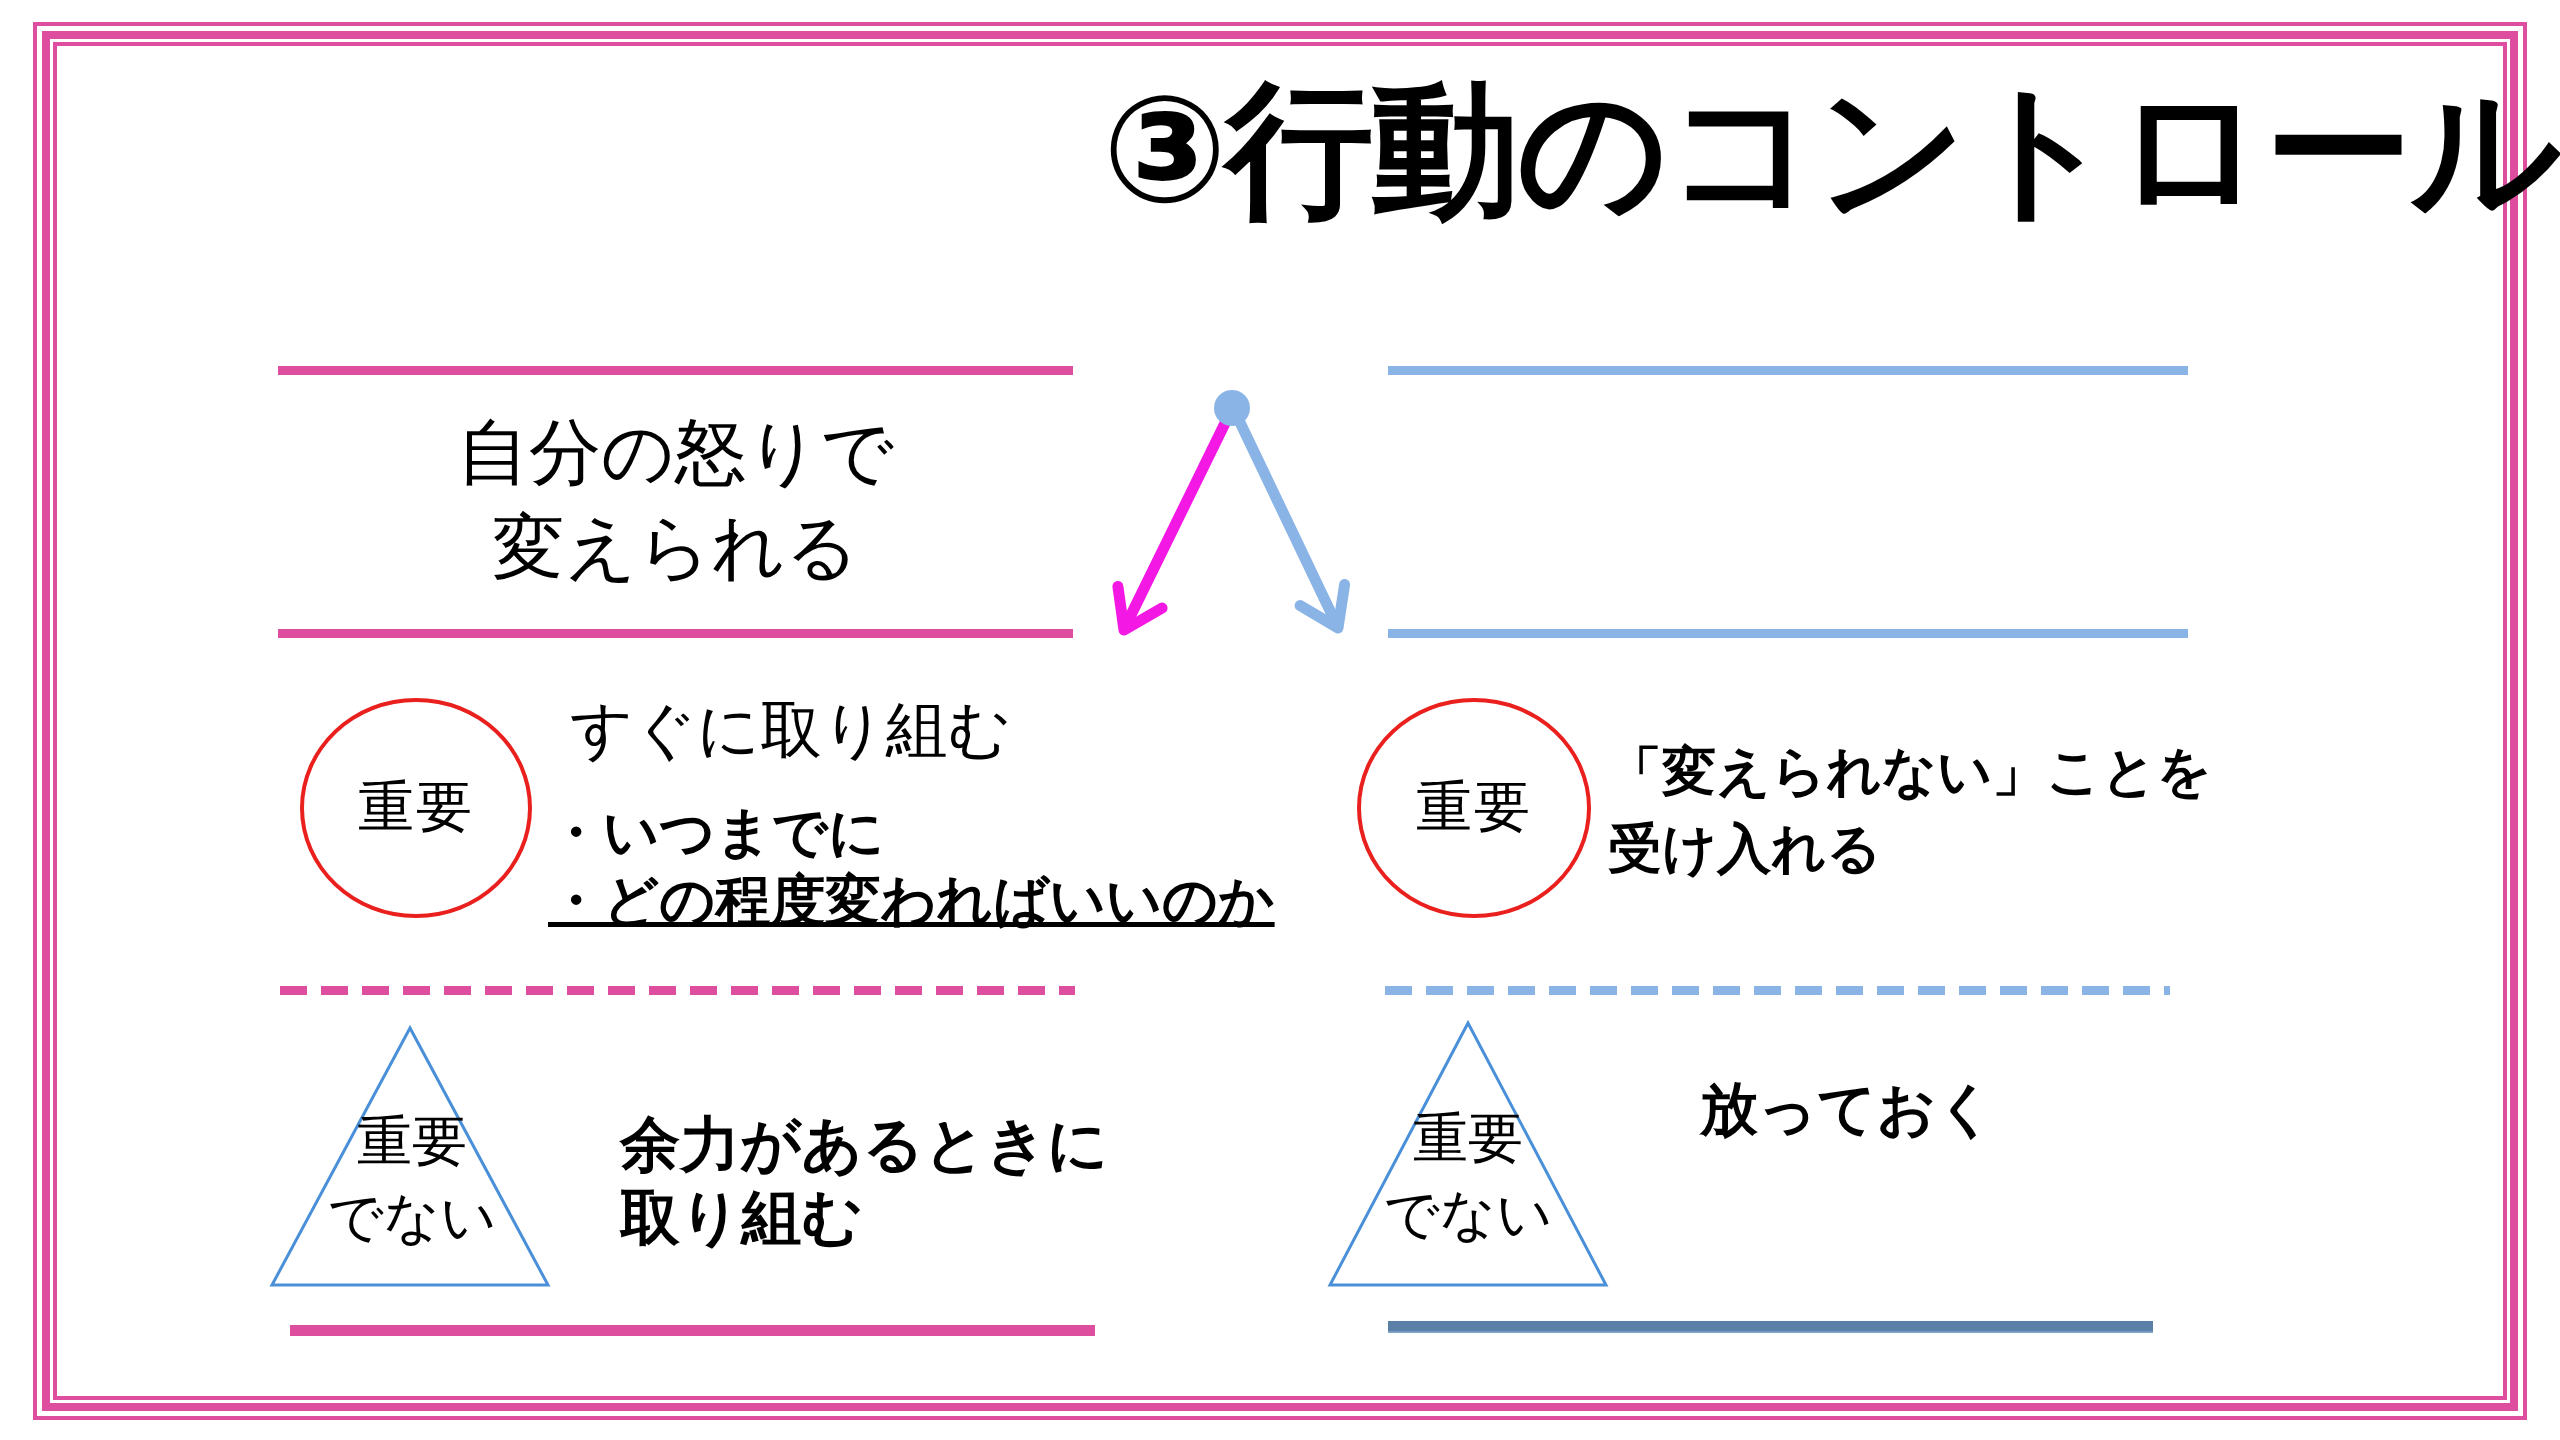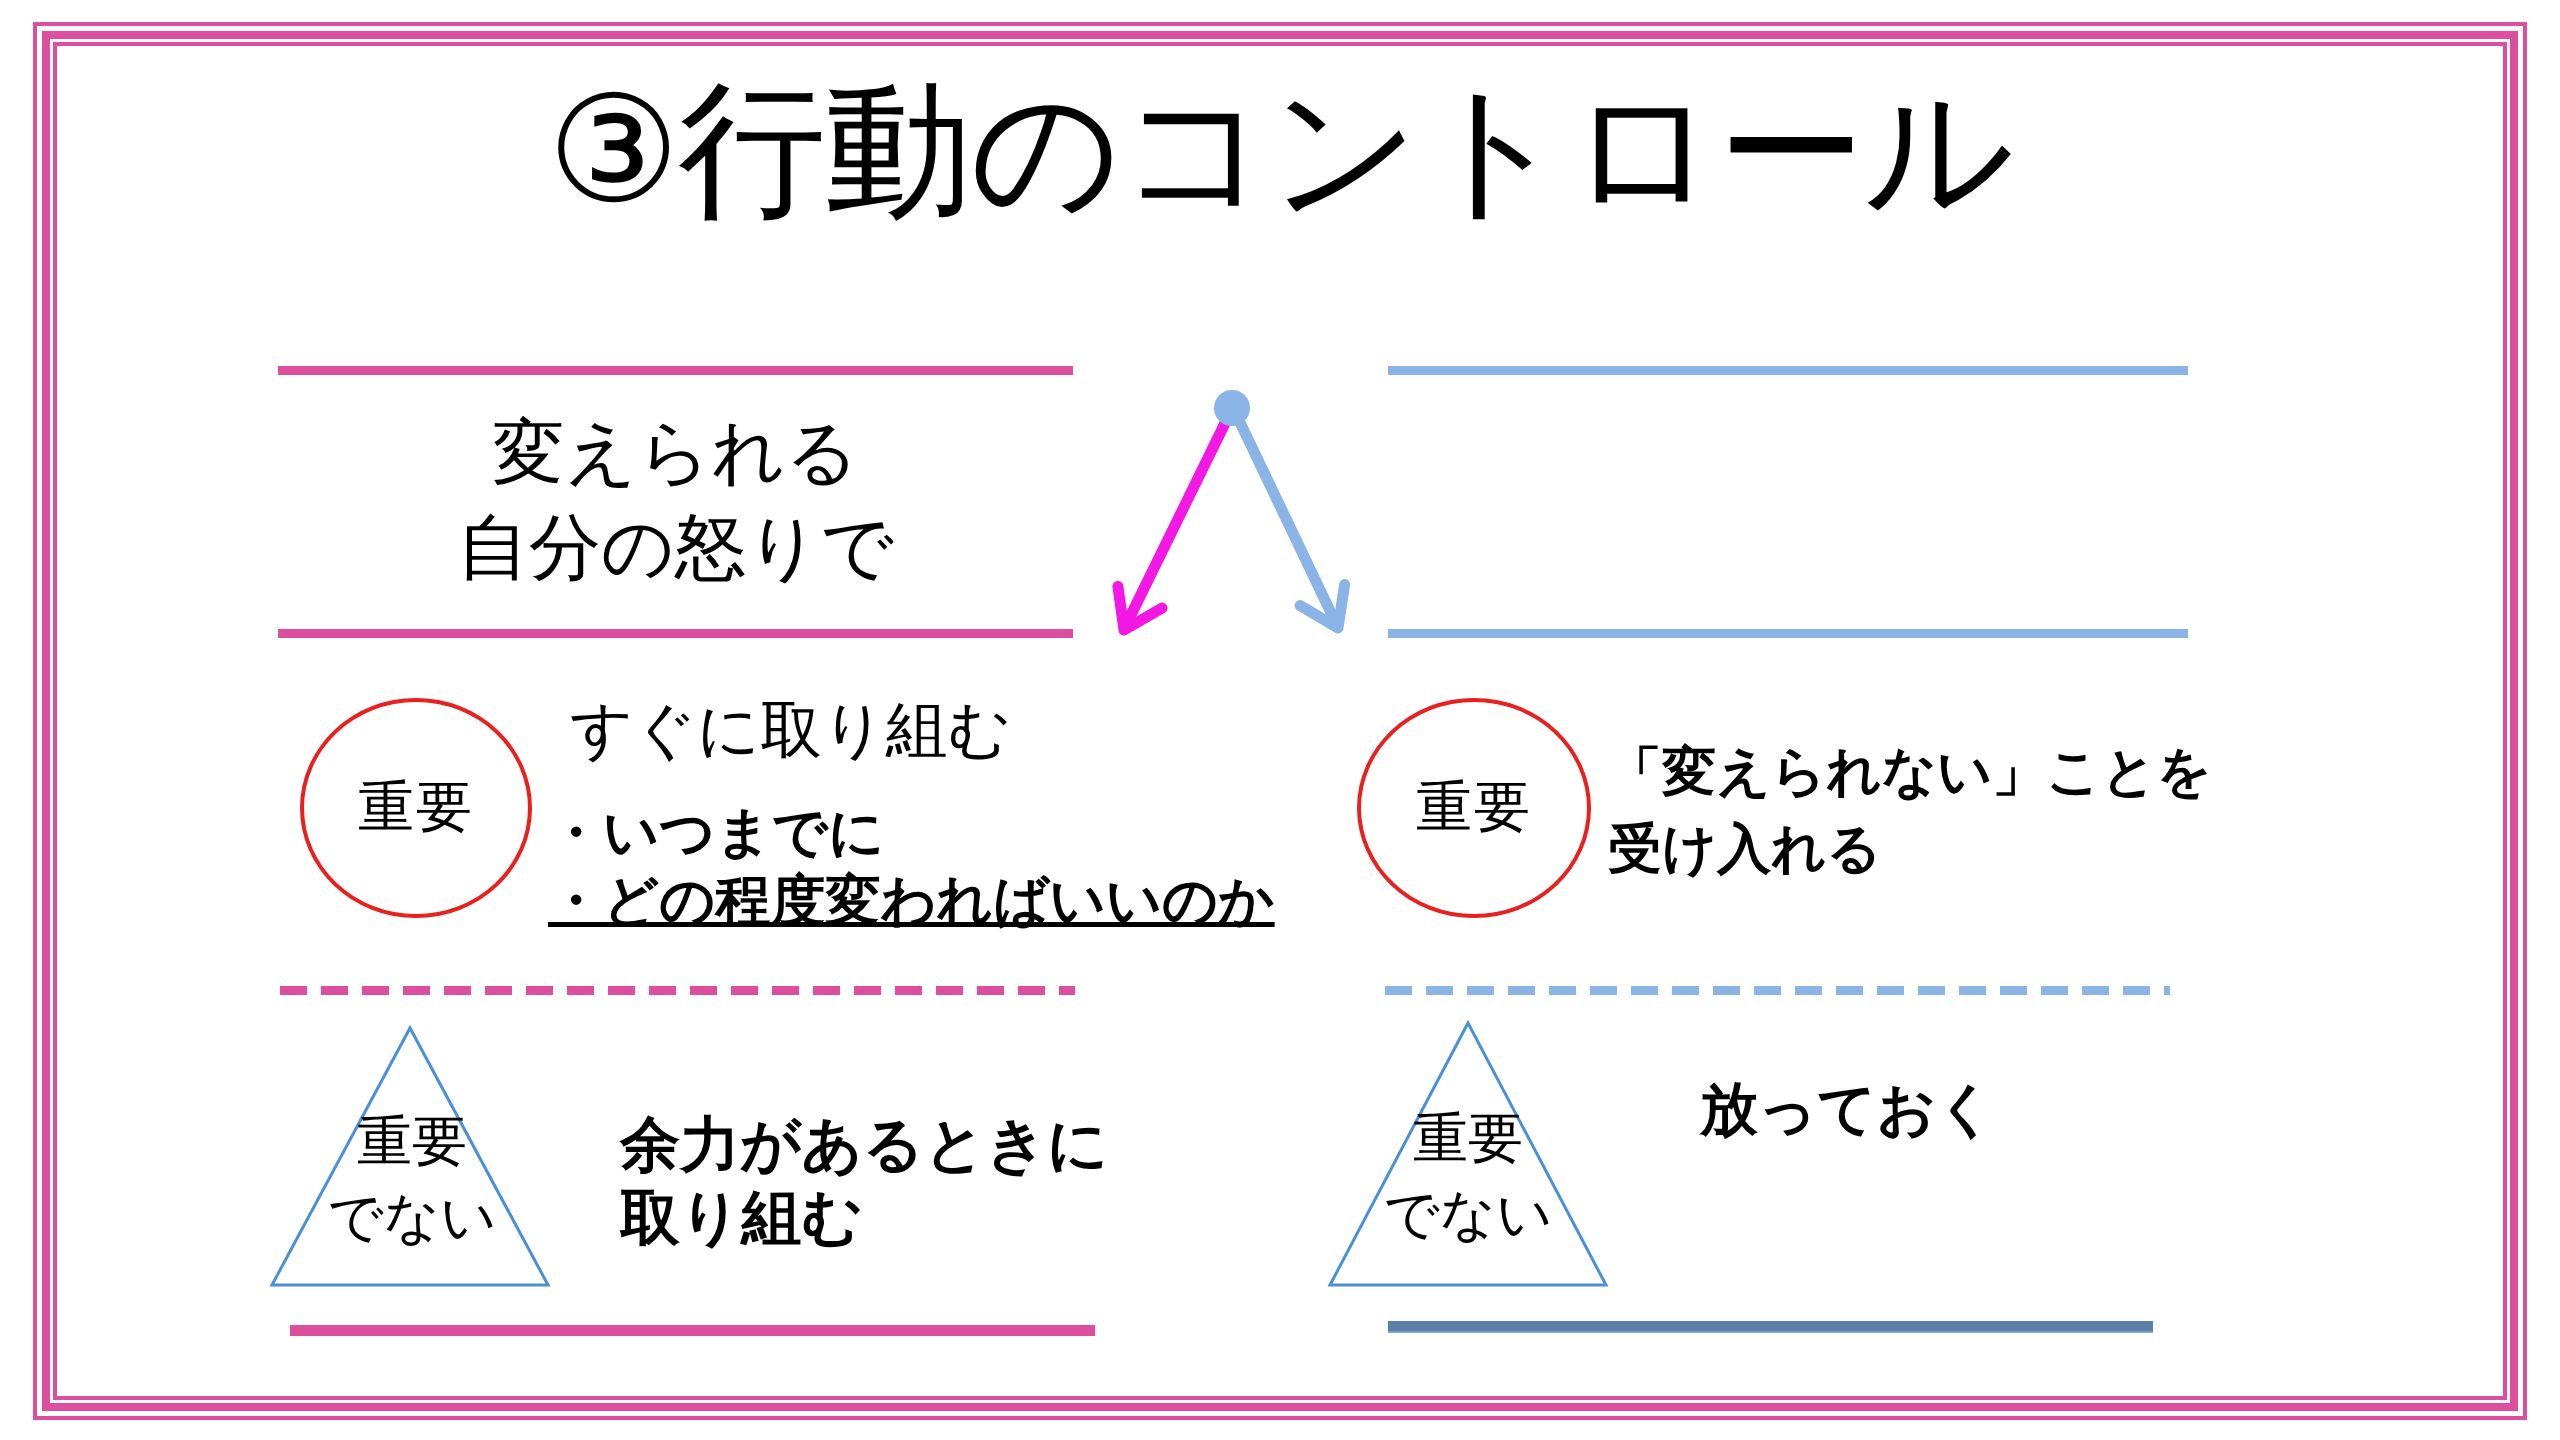"③行動のコントロール" .title { font-weight: 400 -> 700; text-align: center -> right }
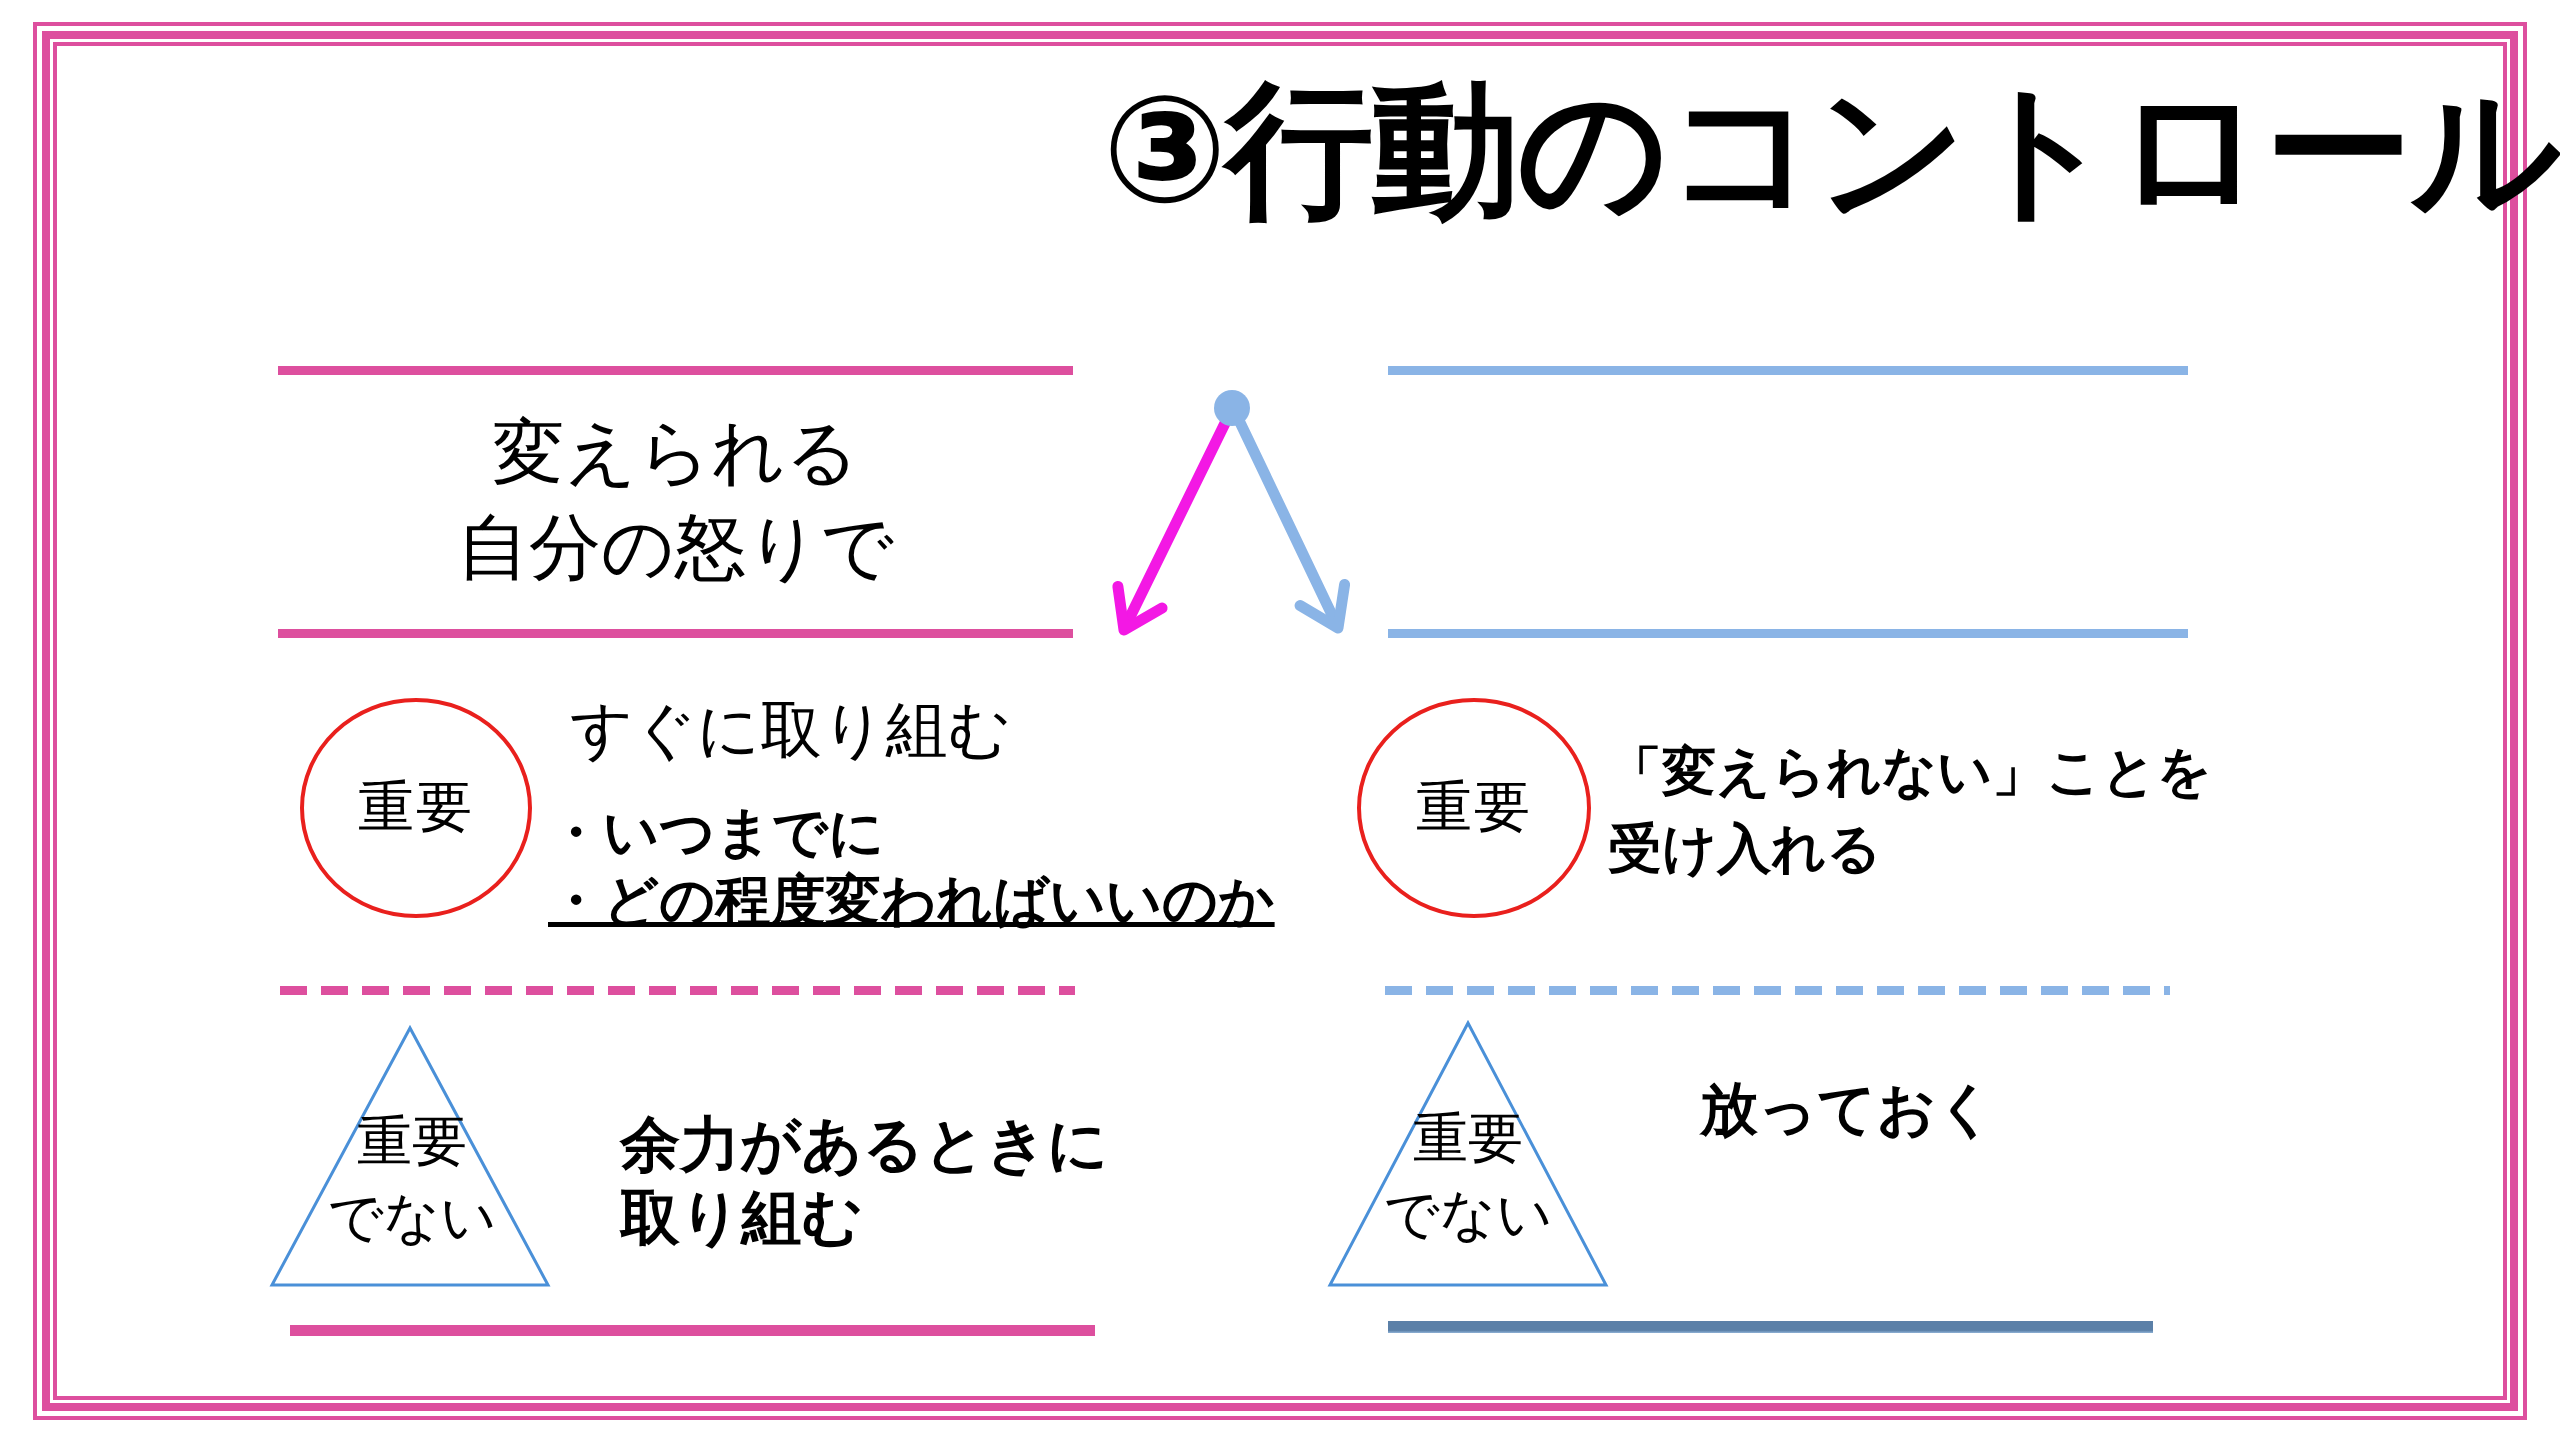"変えられる" div { order: before "自分の怒りで" -> after "自分の怒りで" }
